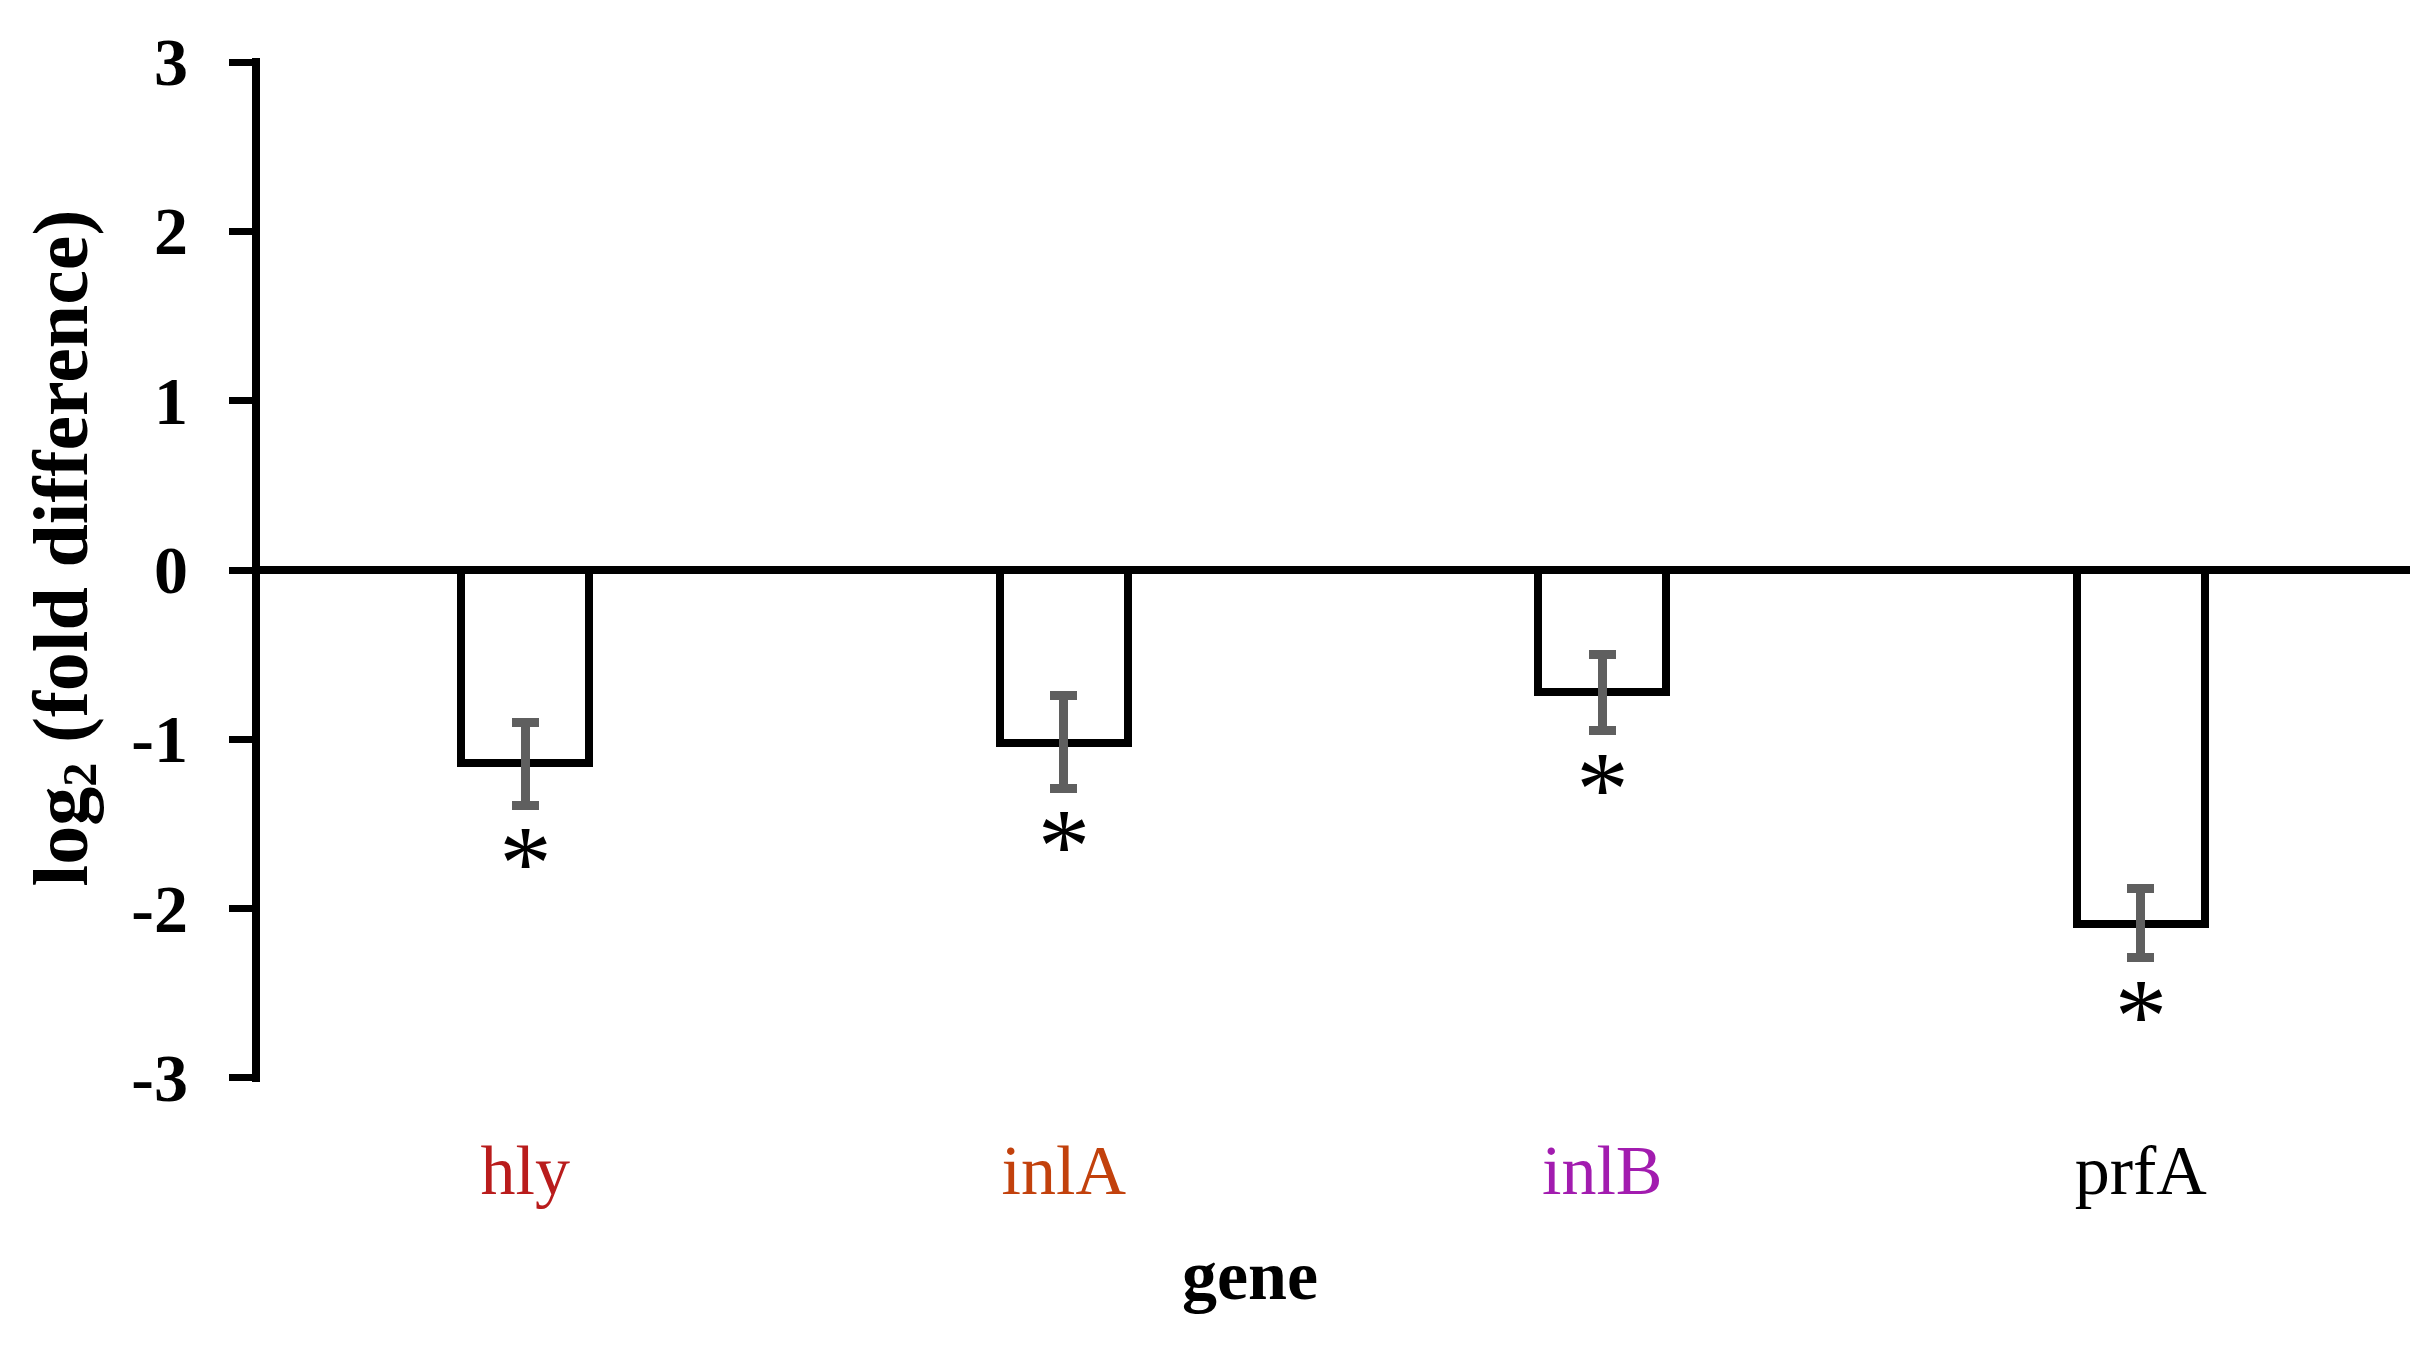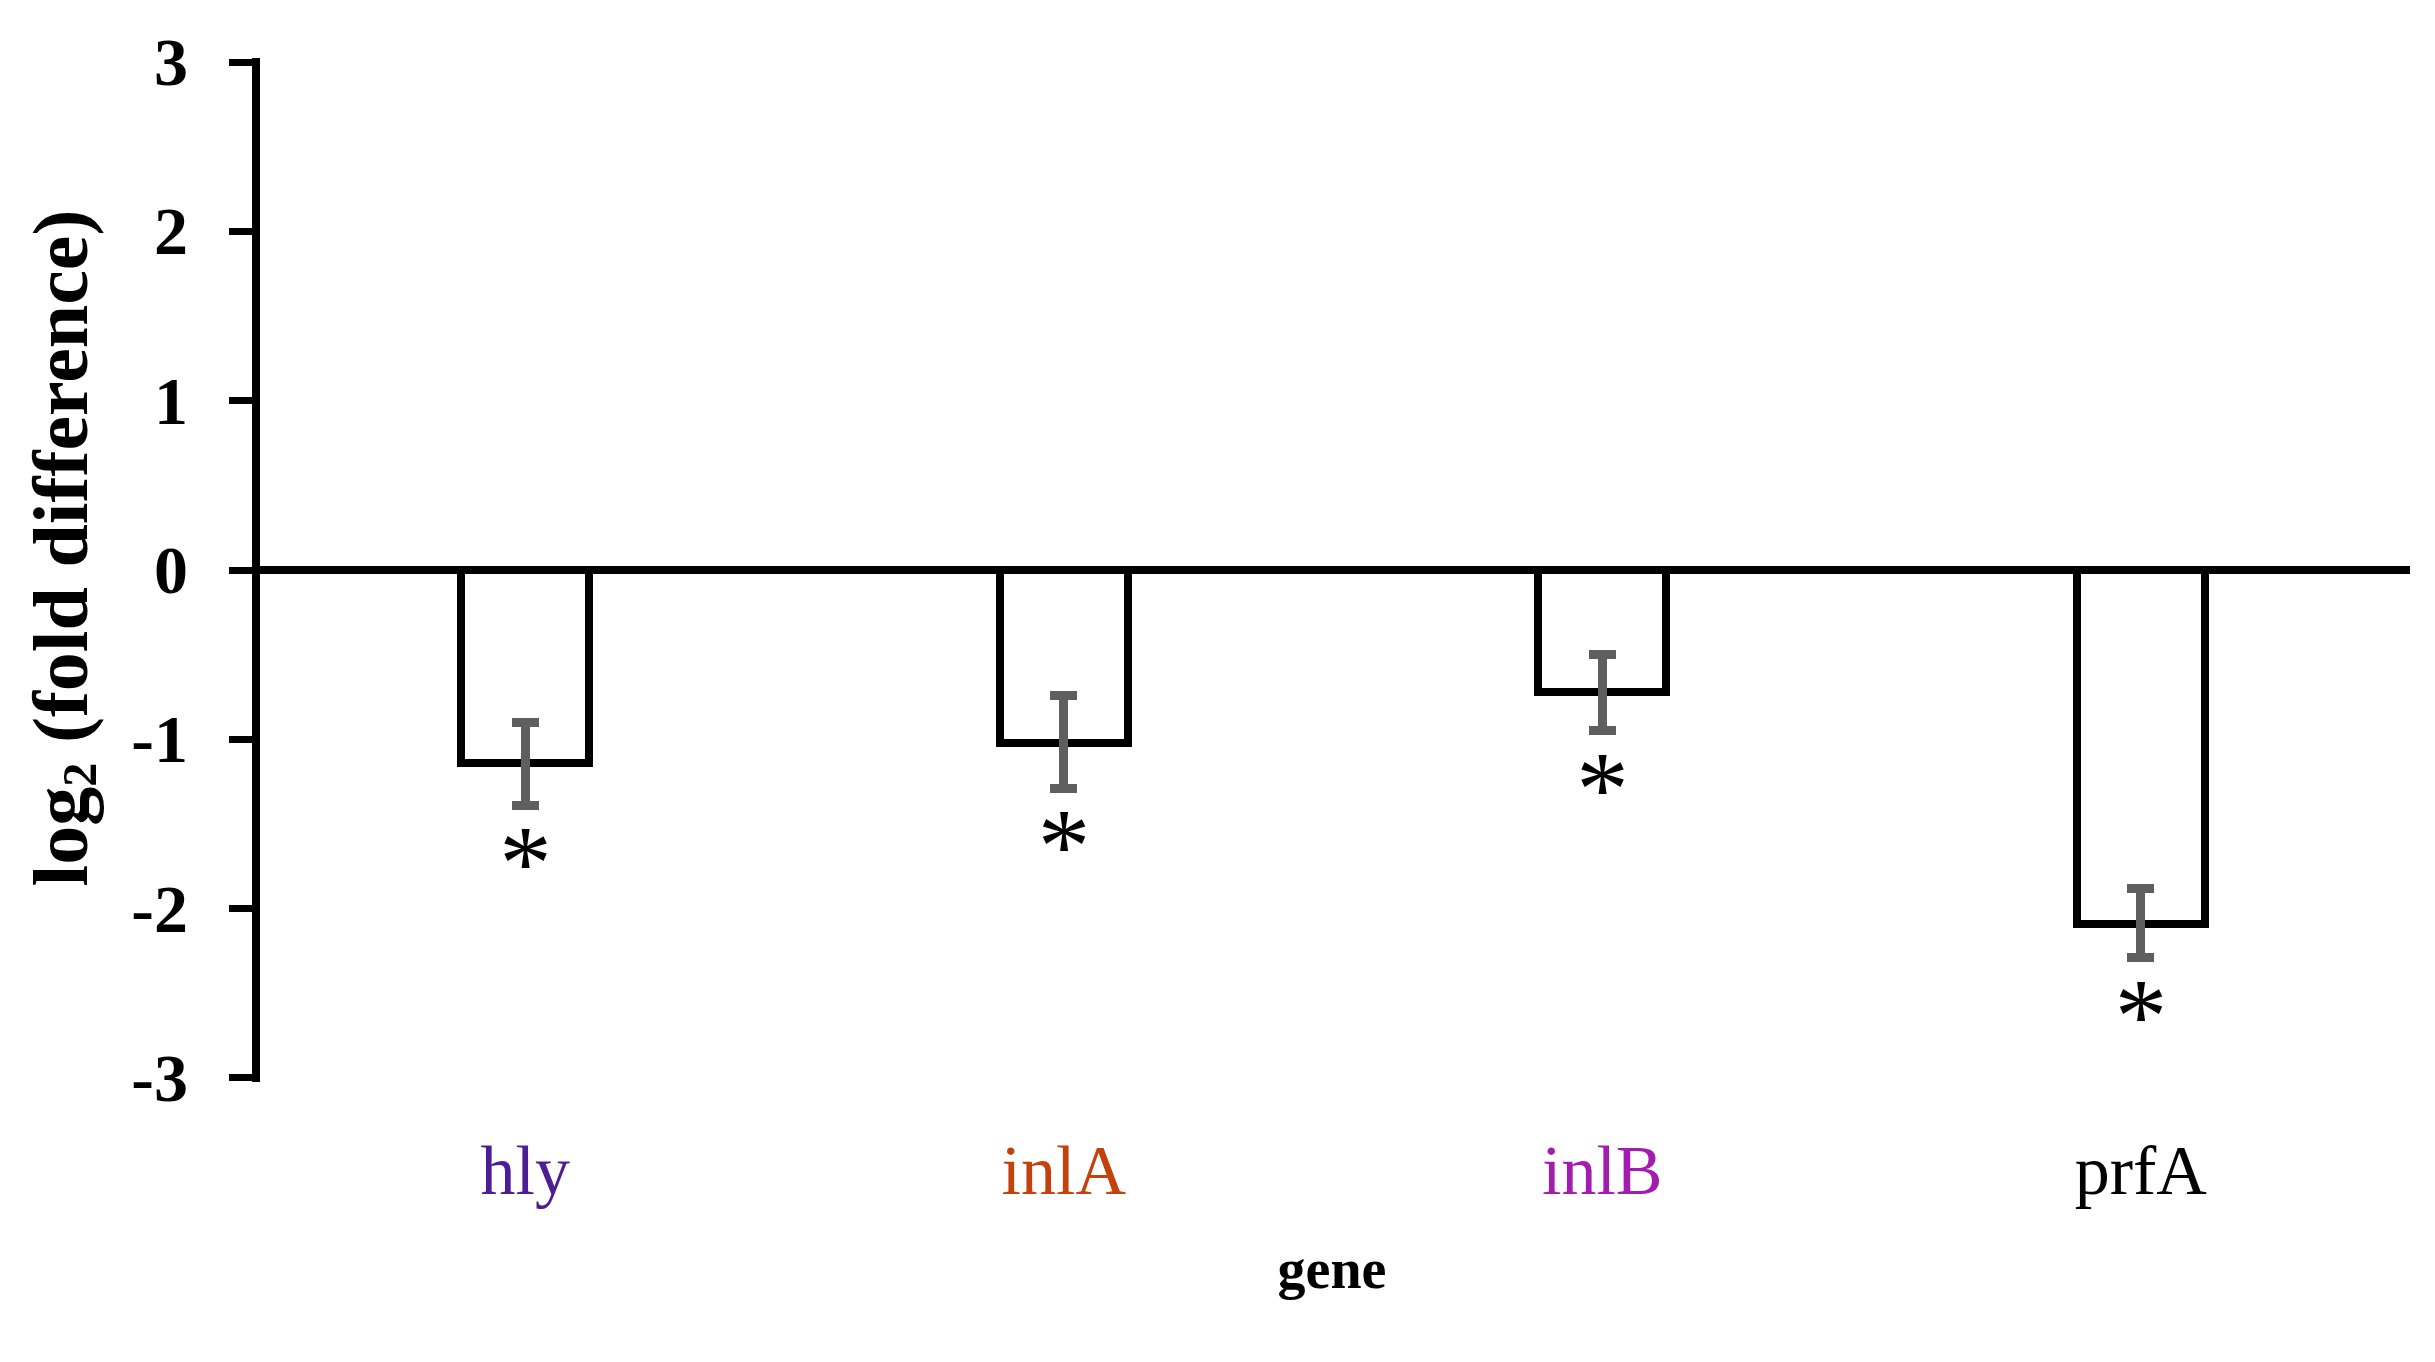"hly" div.catlabel { color: #4c1d95 -> #b91c1c }
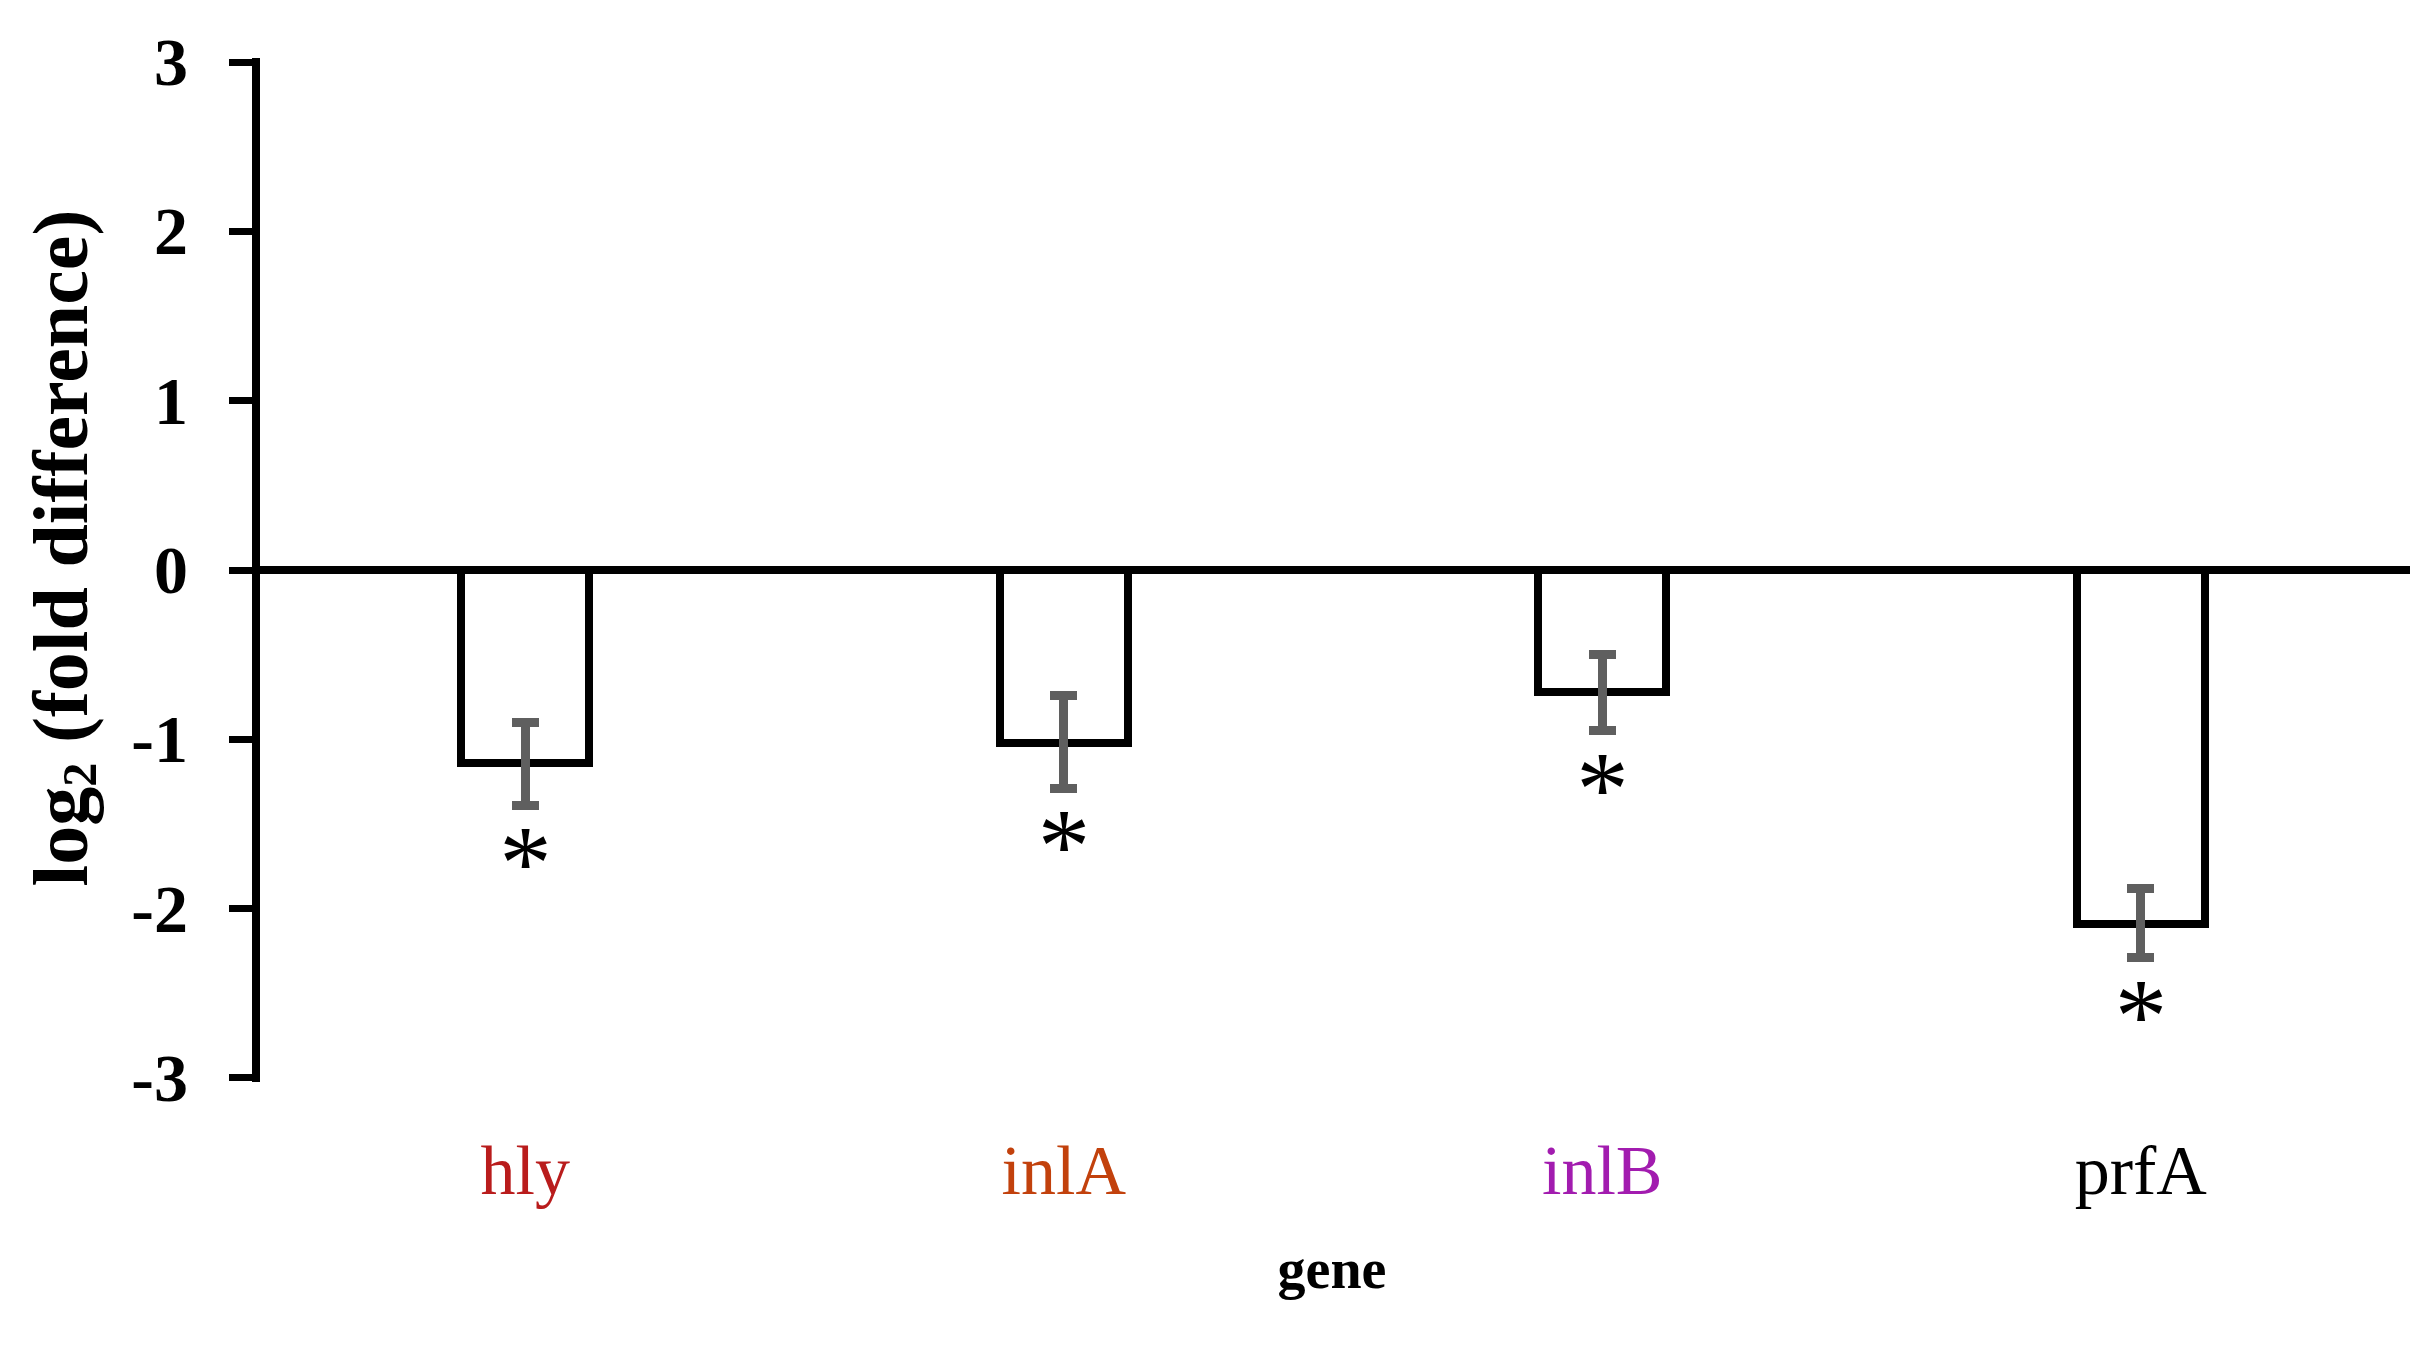"gene" .x-title { font-size: 56px -> 70px; text-align: center -> left }
